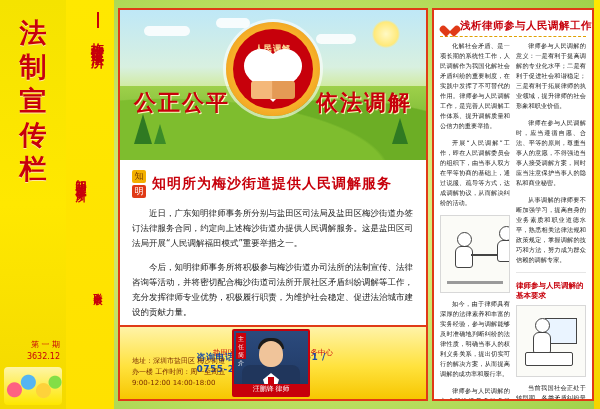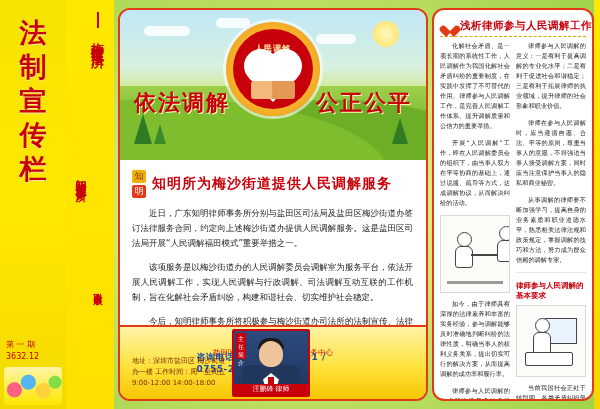"浅析律师参与人民调解工作" .panel { border-radius: 12px -> 0 }
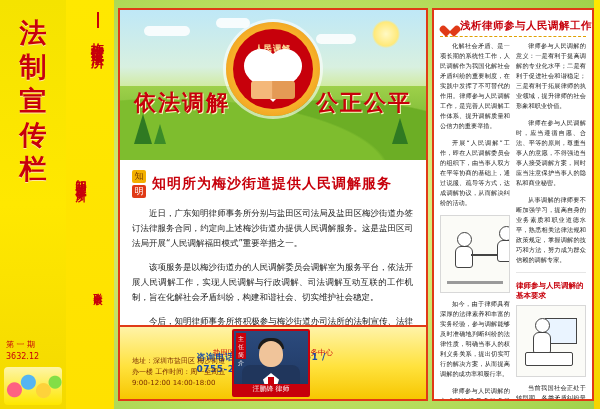"依法调解" span { order: before "公正公平" -> after "公正公平" }
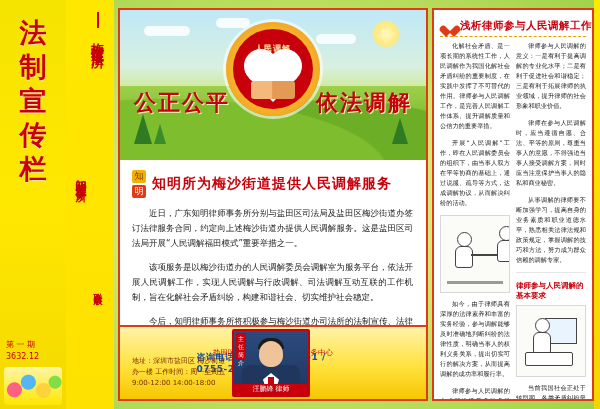"该项服务是以梅沙街道办的人民调解委员会调解室为服务平台，依法开展人民调解工作，实" p.para { html: <p>该项服务是以梅沙街道办的人民调解委员会调解室为服务平台，依法开展人民调解工作，实现人民调解与行政调解、司法调解互动互联的工作机制，旨在化解社会矛盾纠纷，构建和谐社会、切实维护社会稳定。</p> -> none }
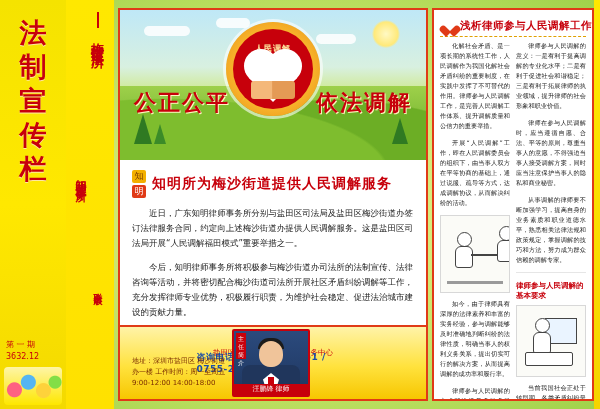"第 一 期" .left-issue { text-align: left -> right }
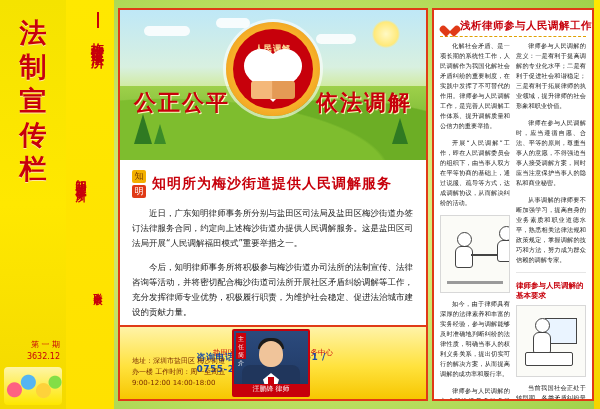"汪鹏锋 律师" .portrait { font-family: none -> Liberation Serif, serif }
